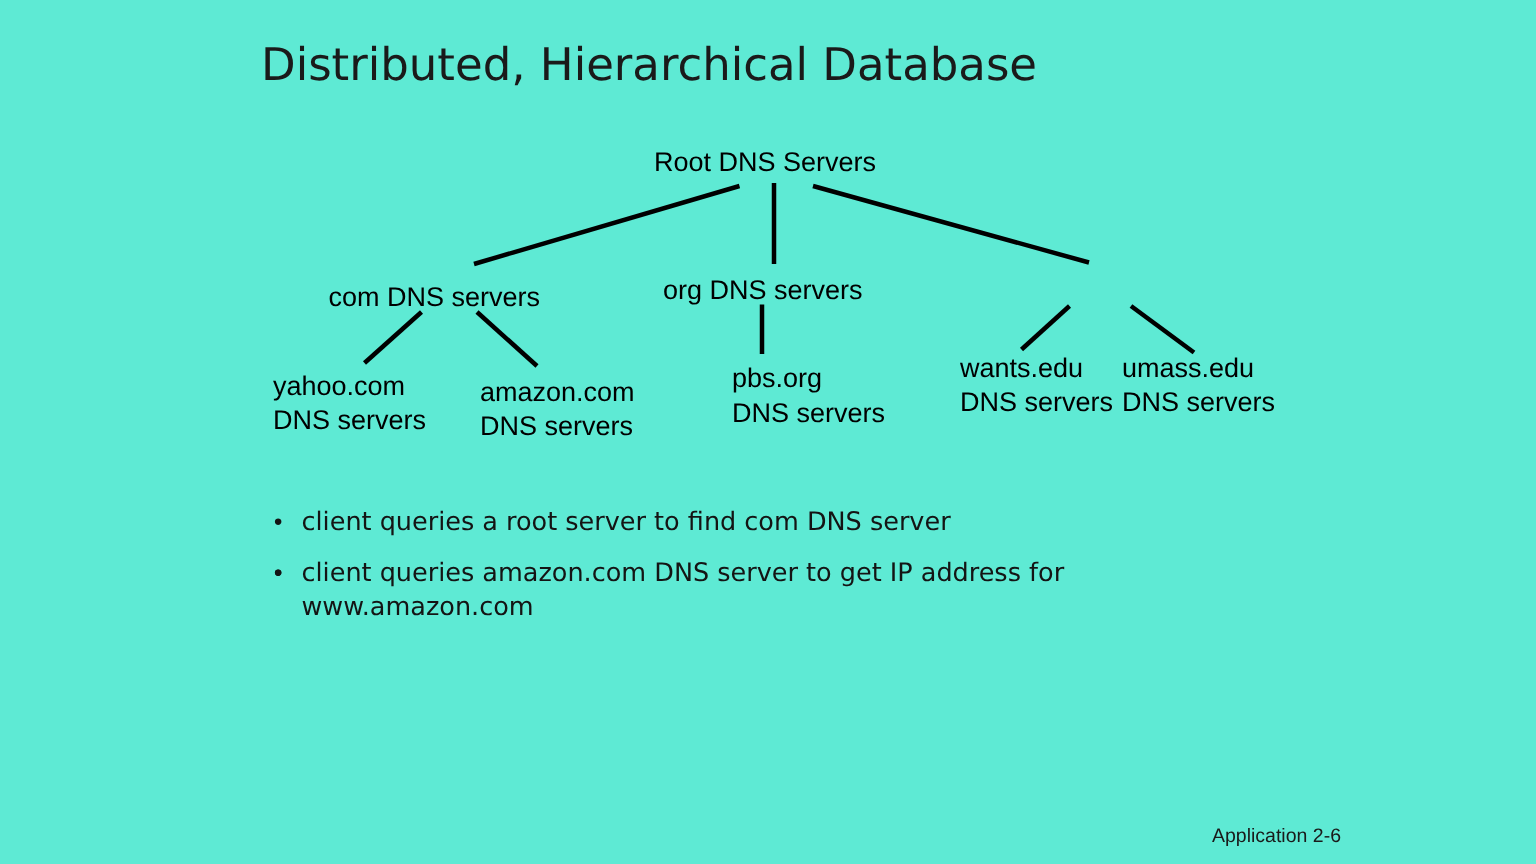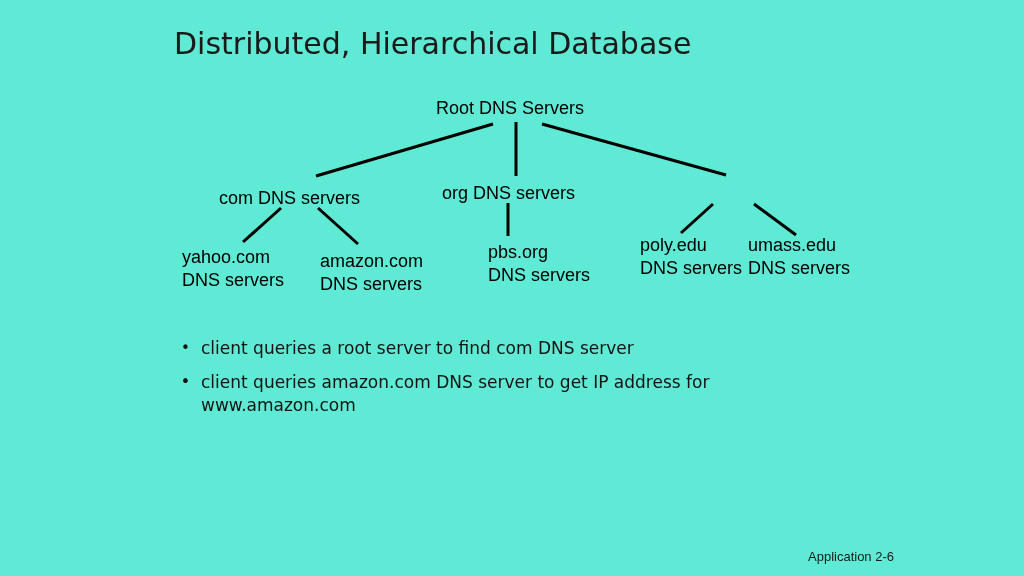"poly.edu" span { text: poly.edu -> wants.edu }
